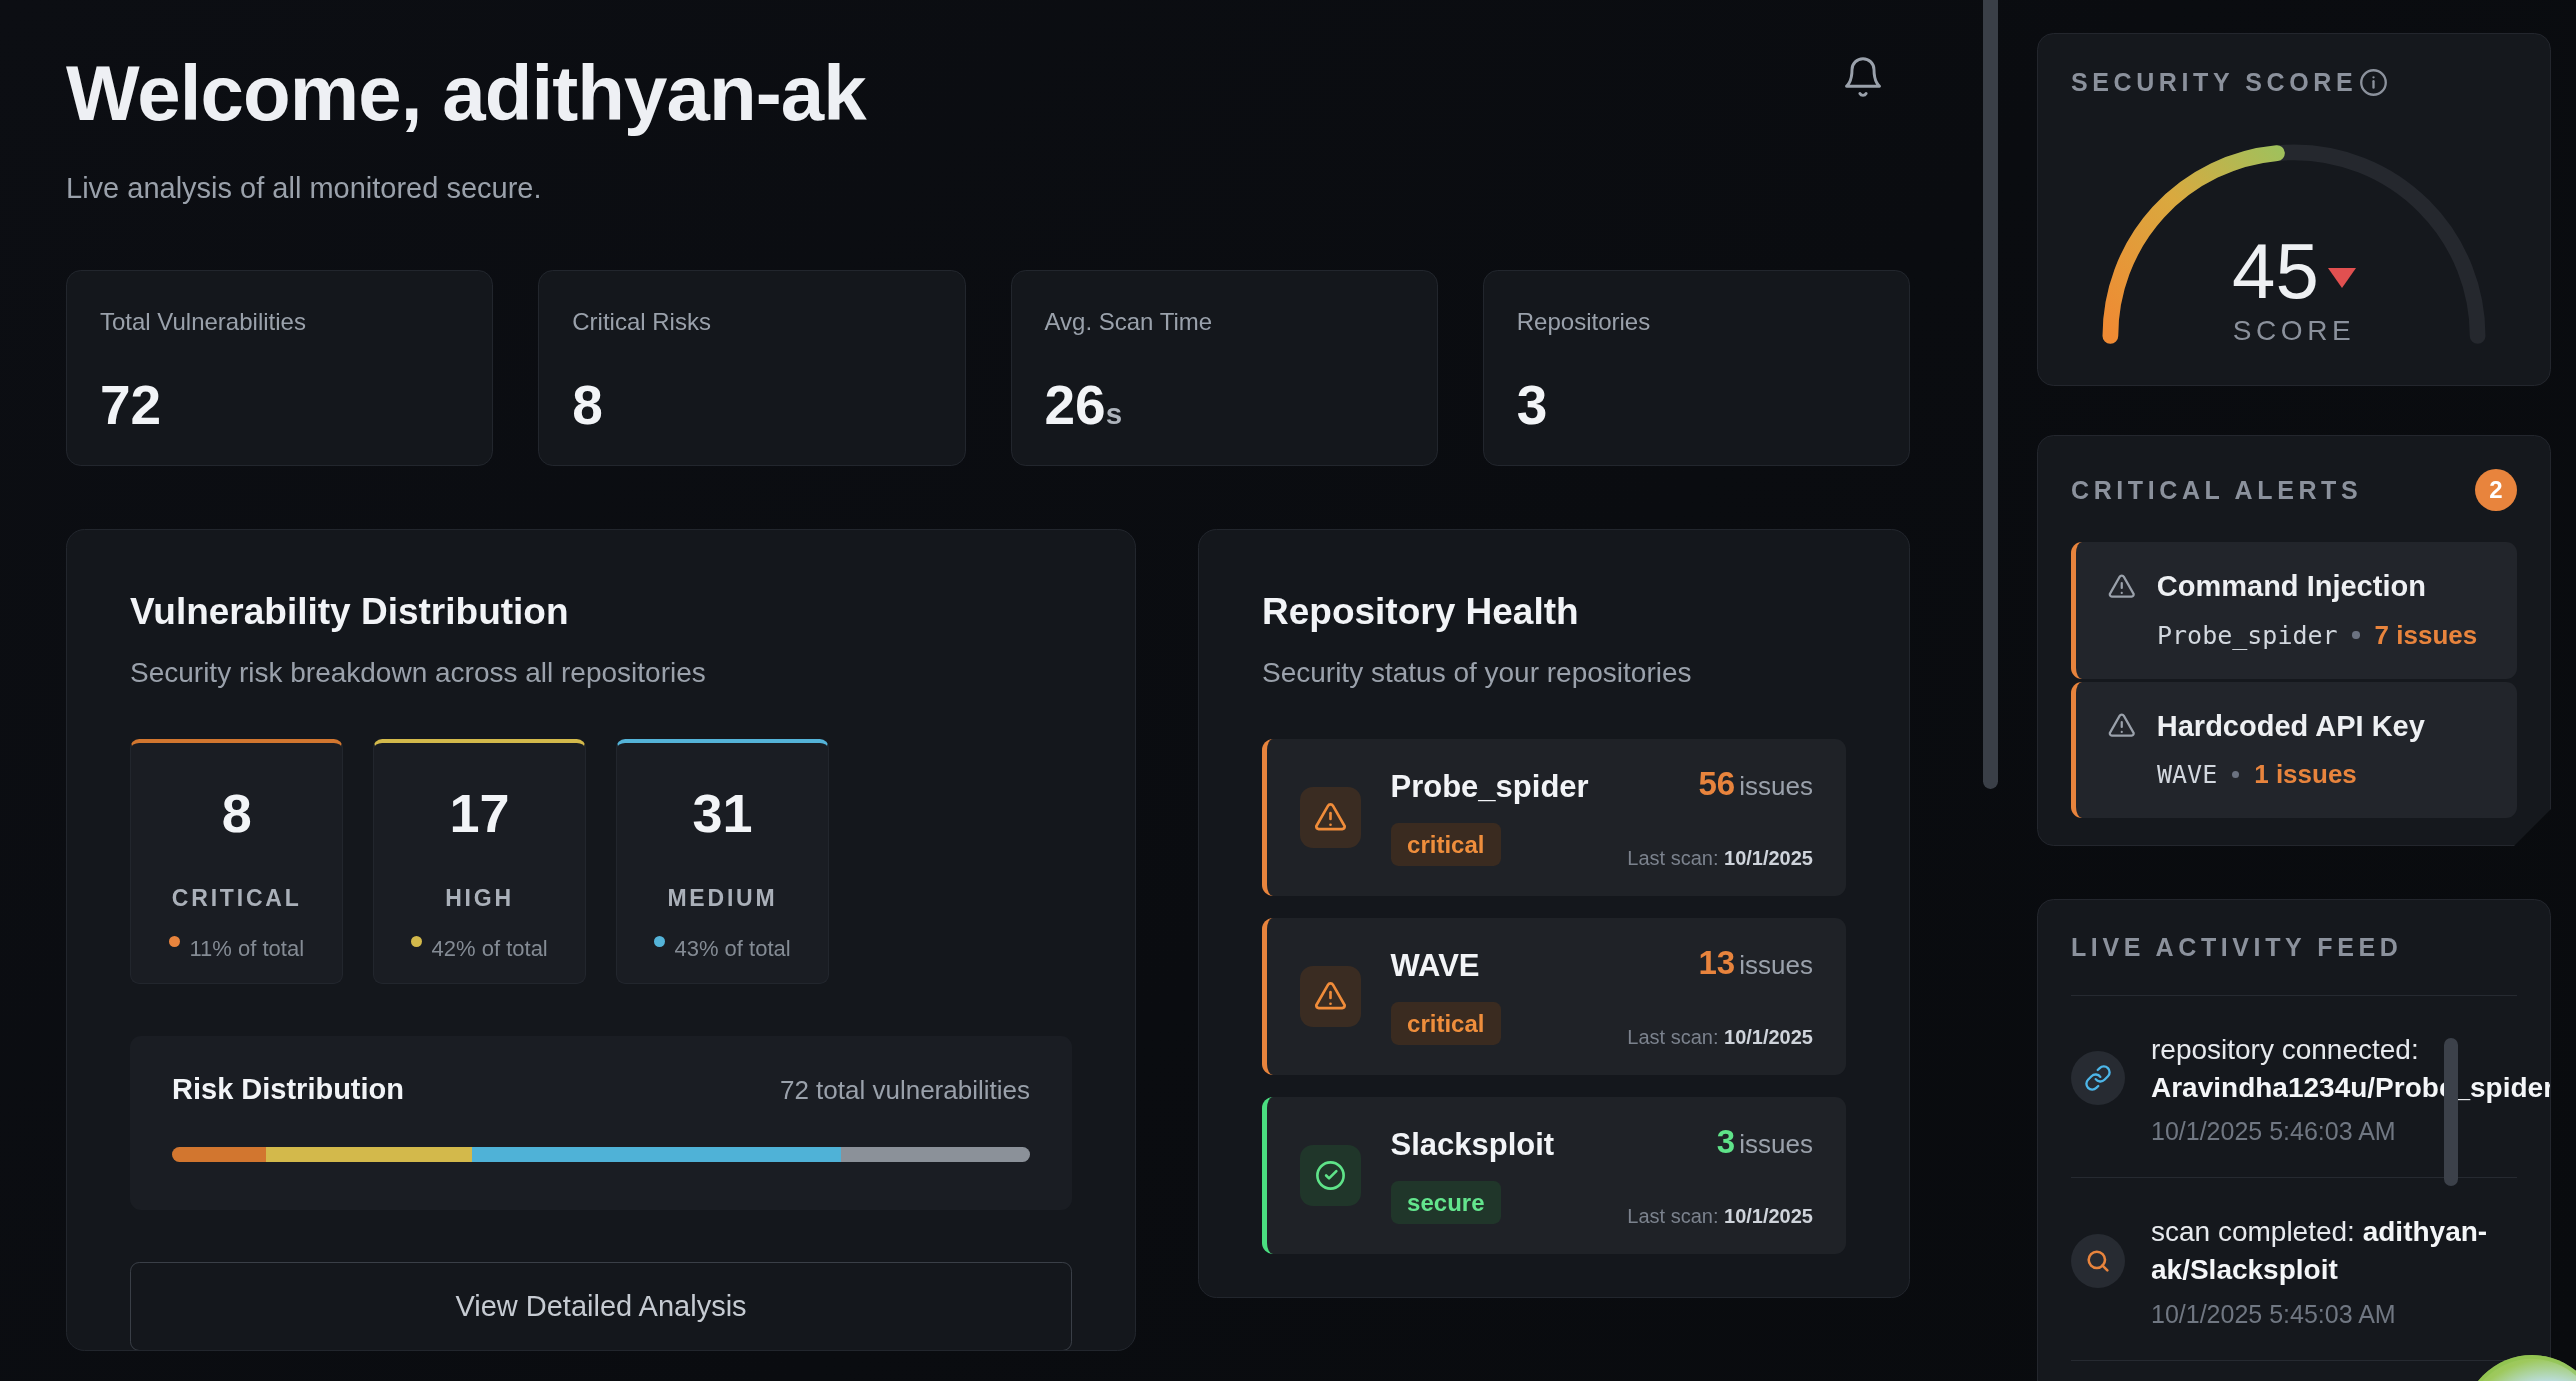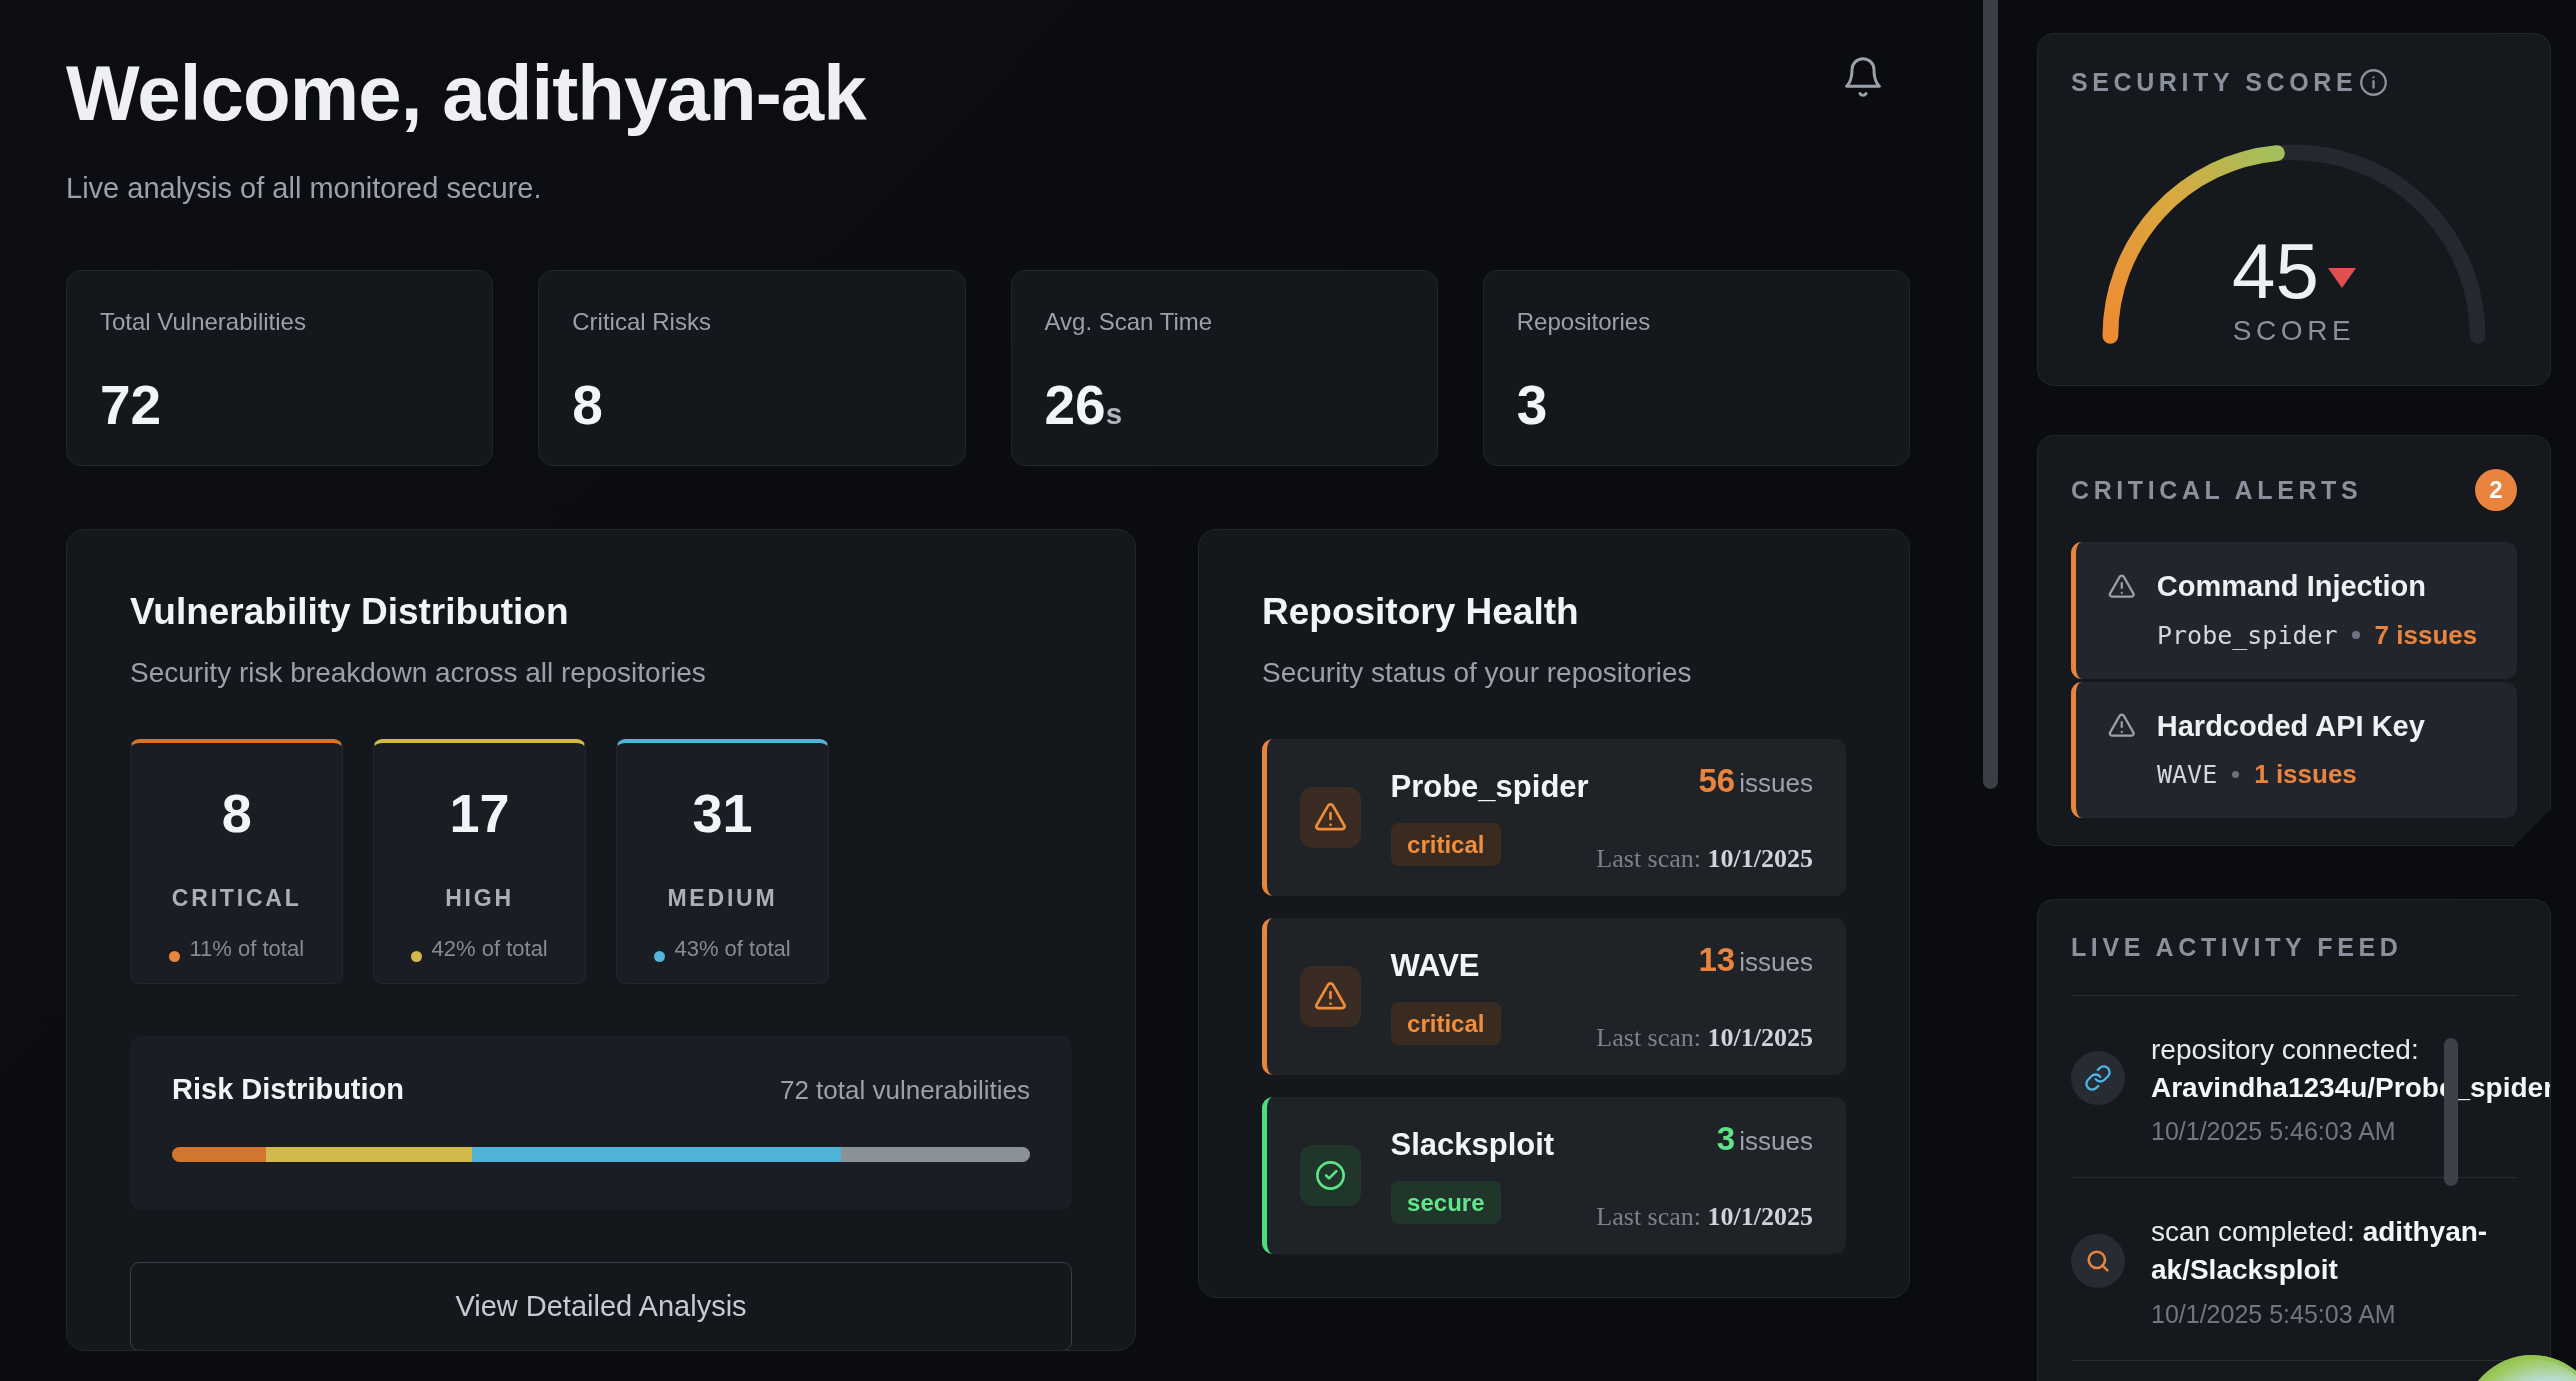"Last scan: 10/1/2025" .last-scan { font-family: Liberation Serif, serif -> none; font-size: 26px -> 20px }
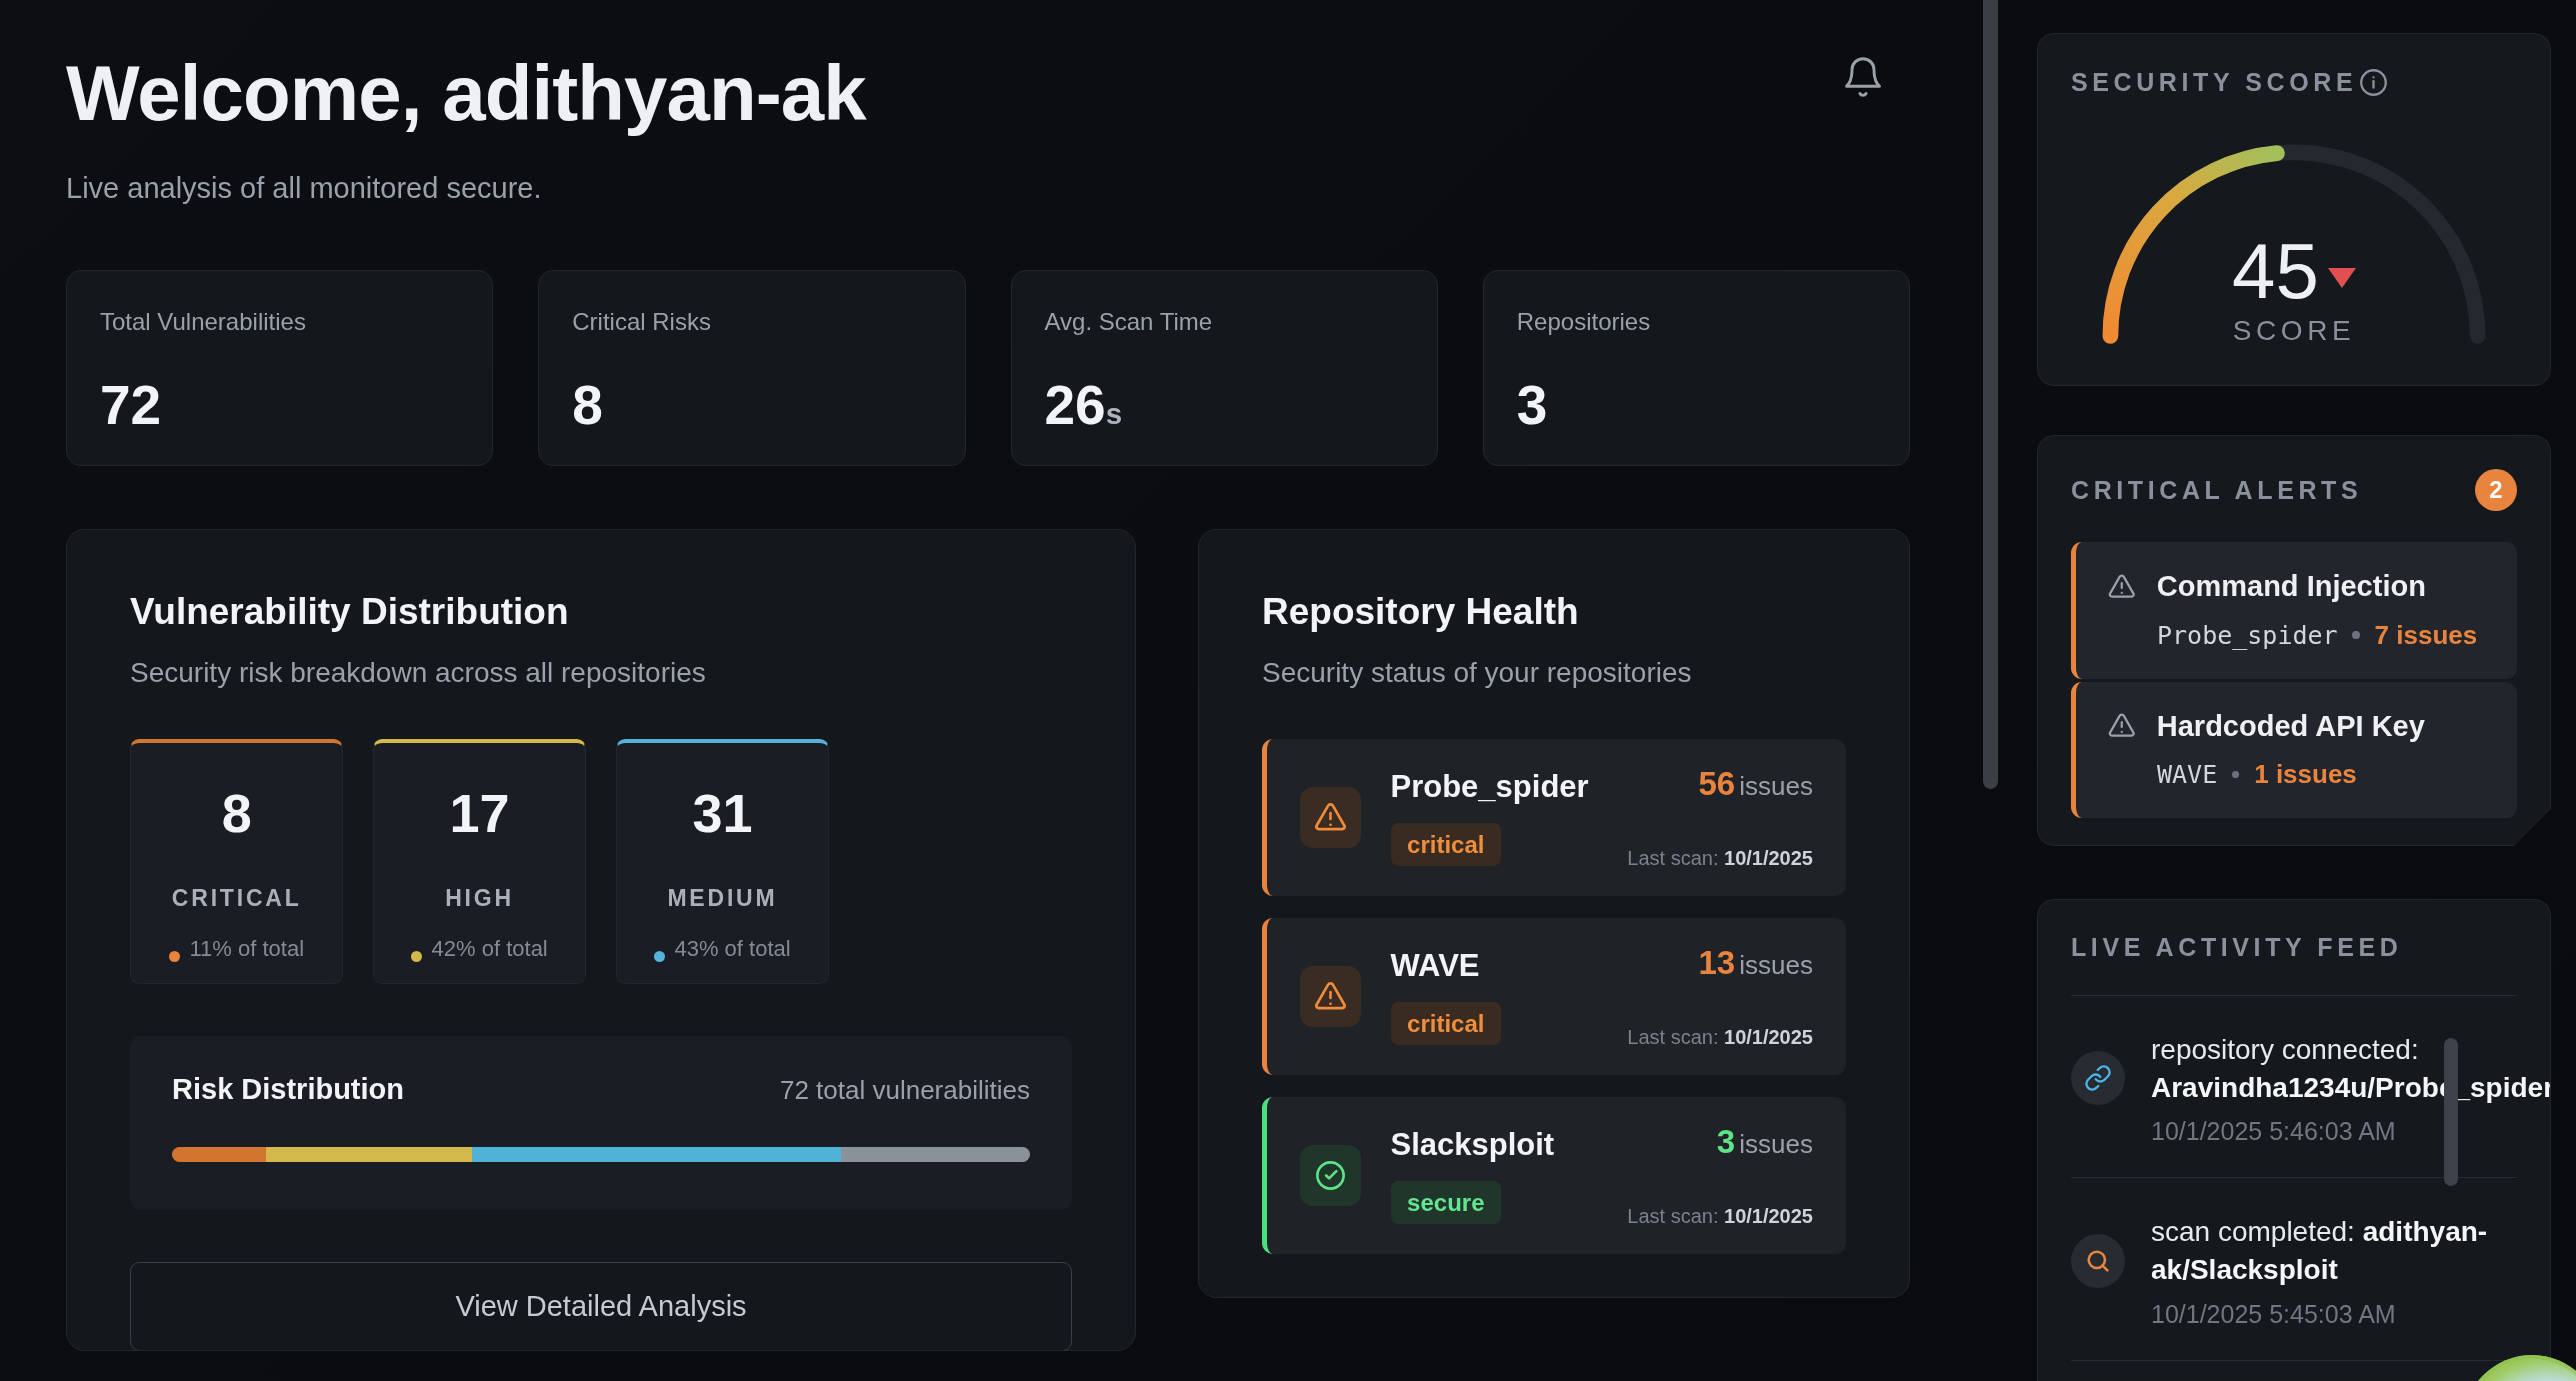"11% of total" .sev-pct { align-items: flex-end -> flex-start }
